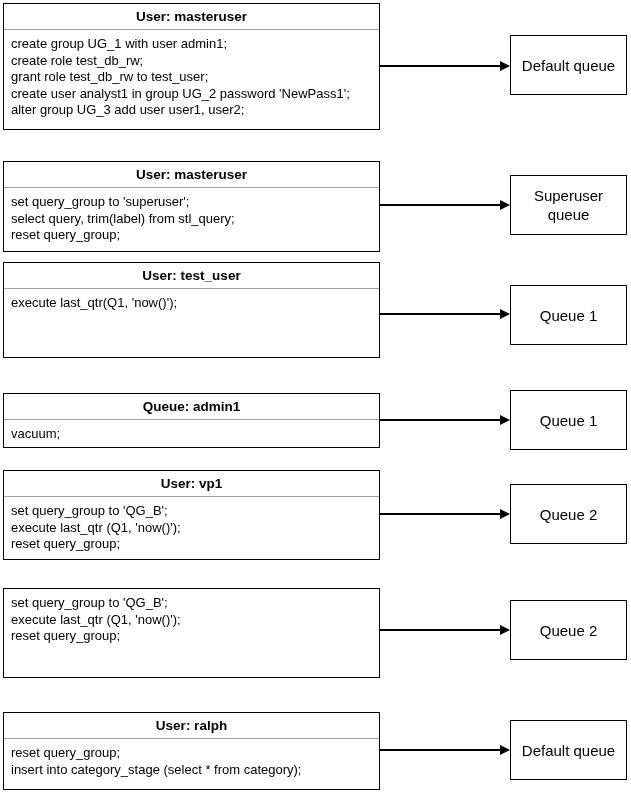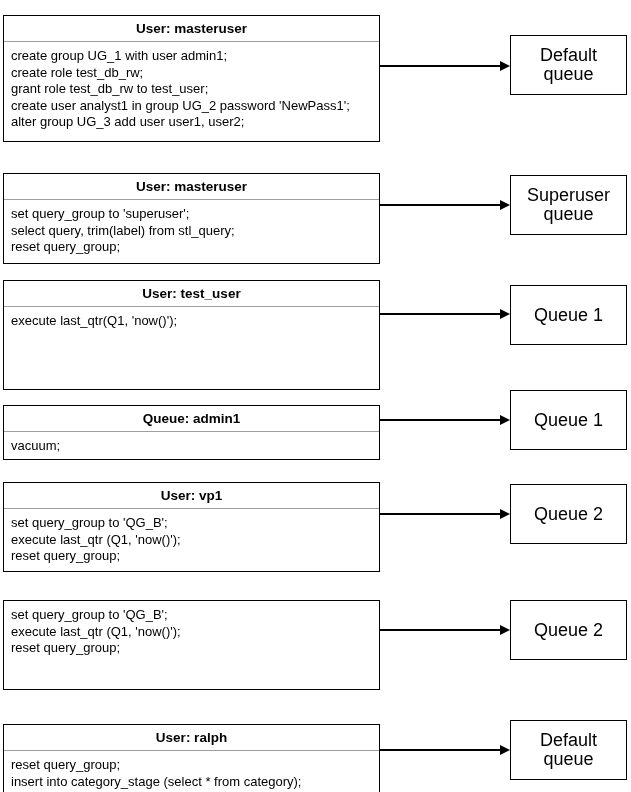"User: masteruser" .user-box { margin-top: 12px -> none }
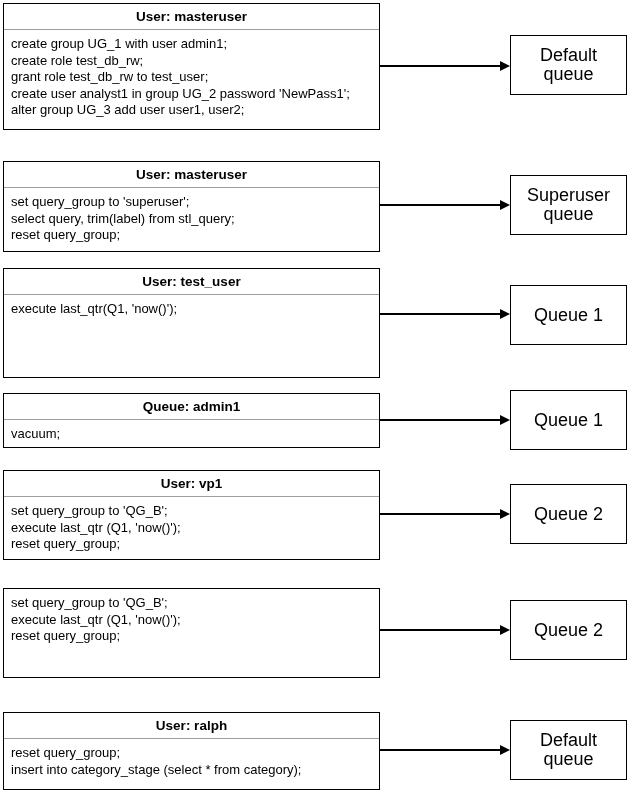"Default queue" .queue-box { font-size: 18px -> 15px }
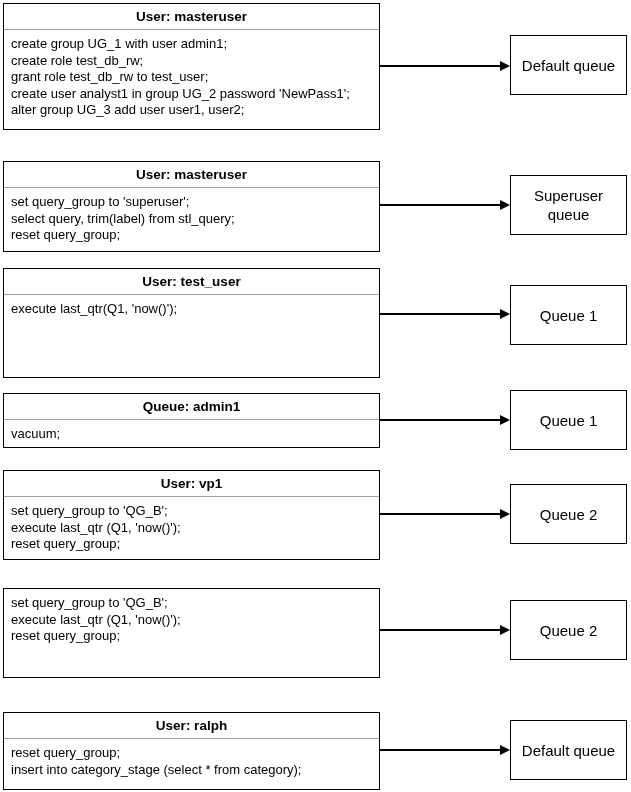"User: test_user" div.user-box { height: 110px -> 96px; top: 268px -> 262px }
